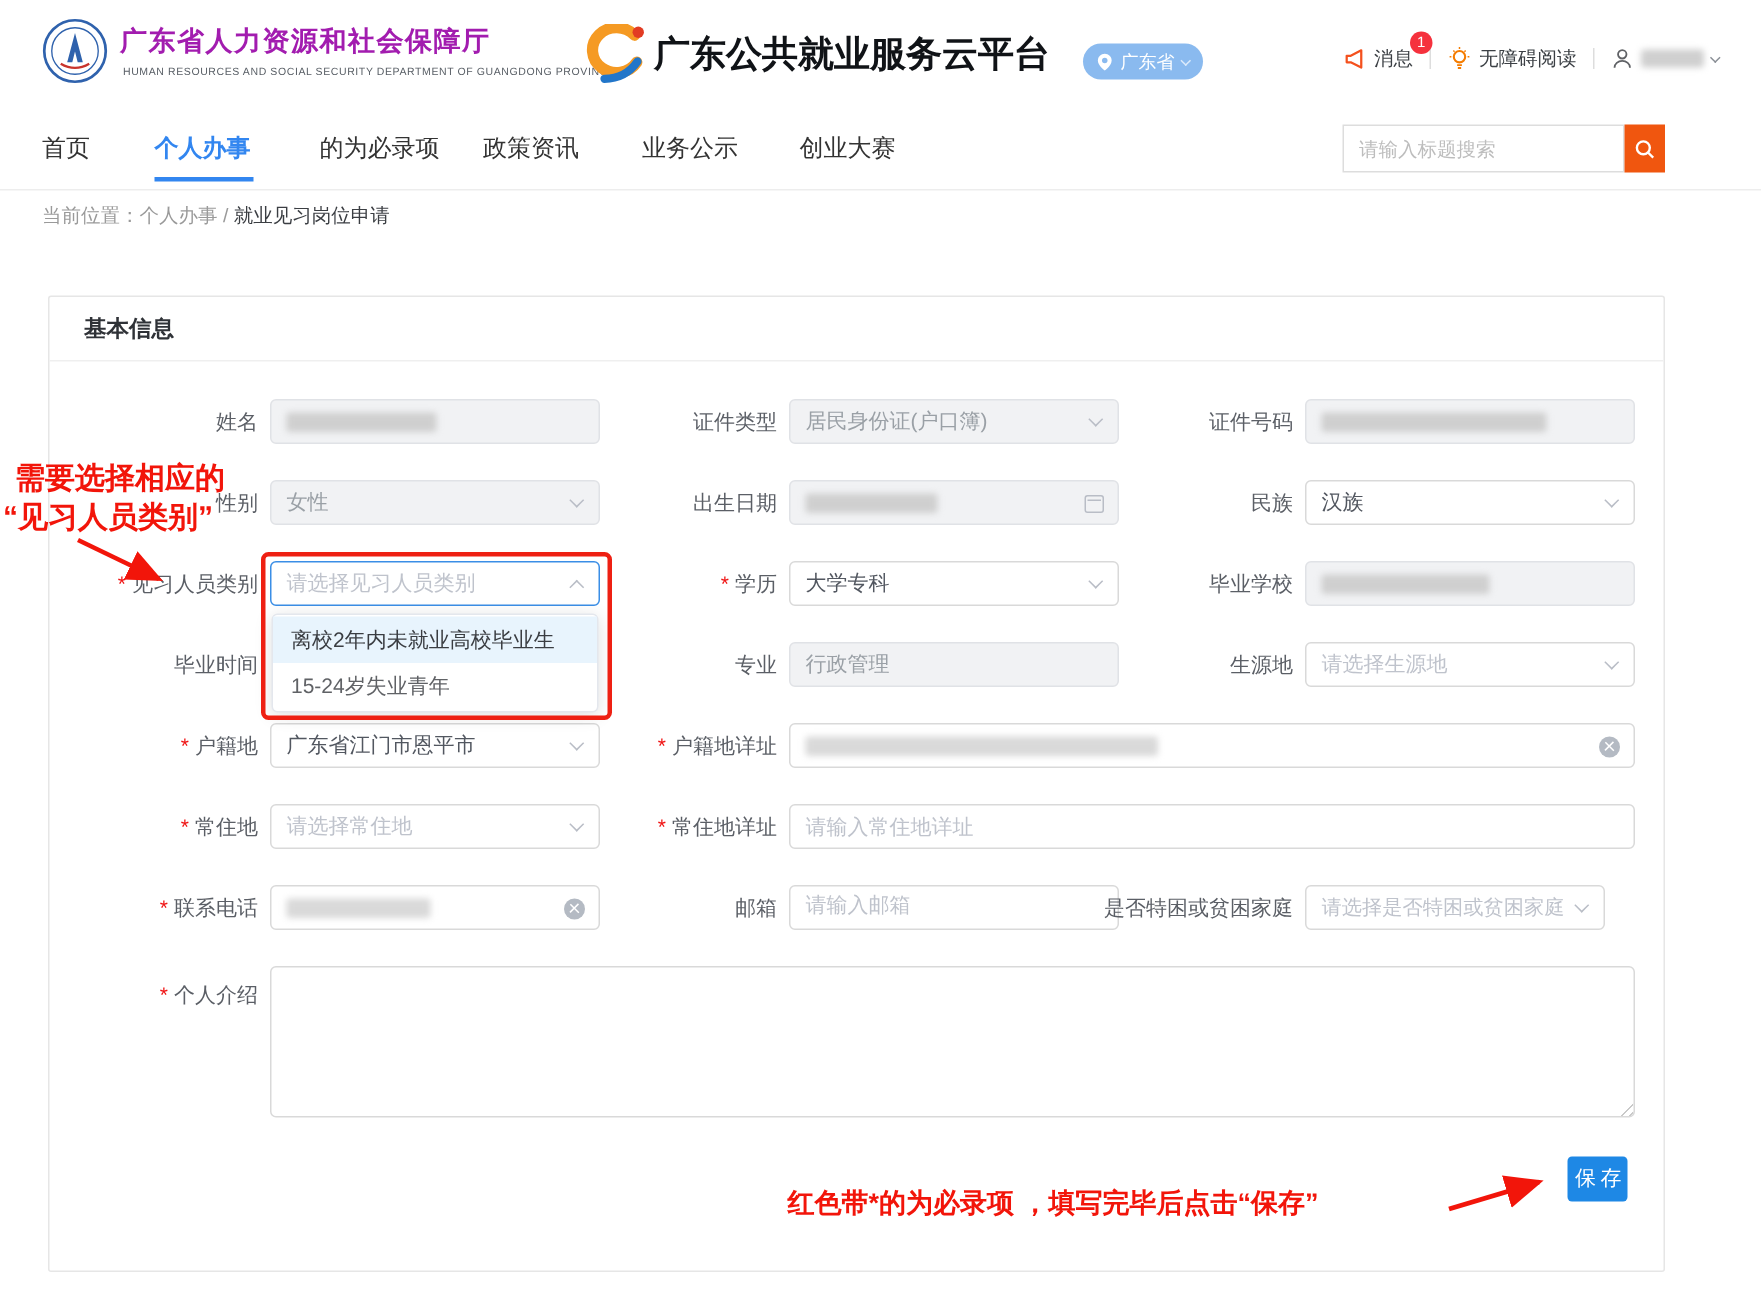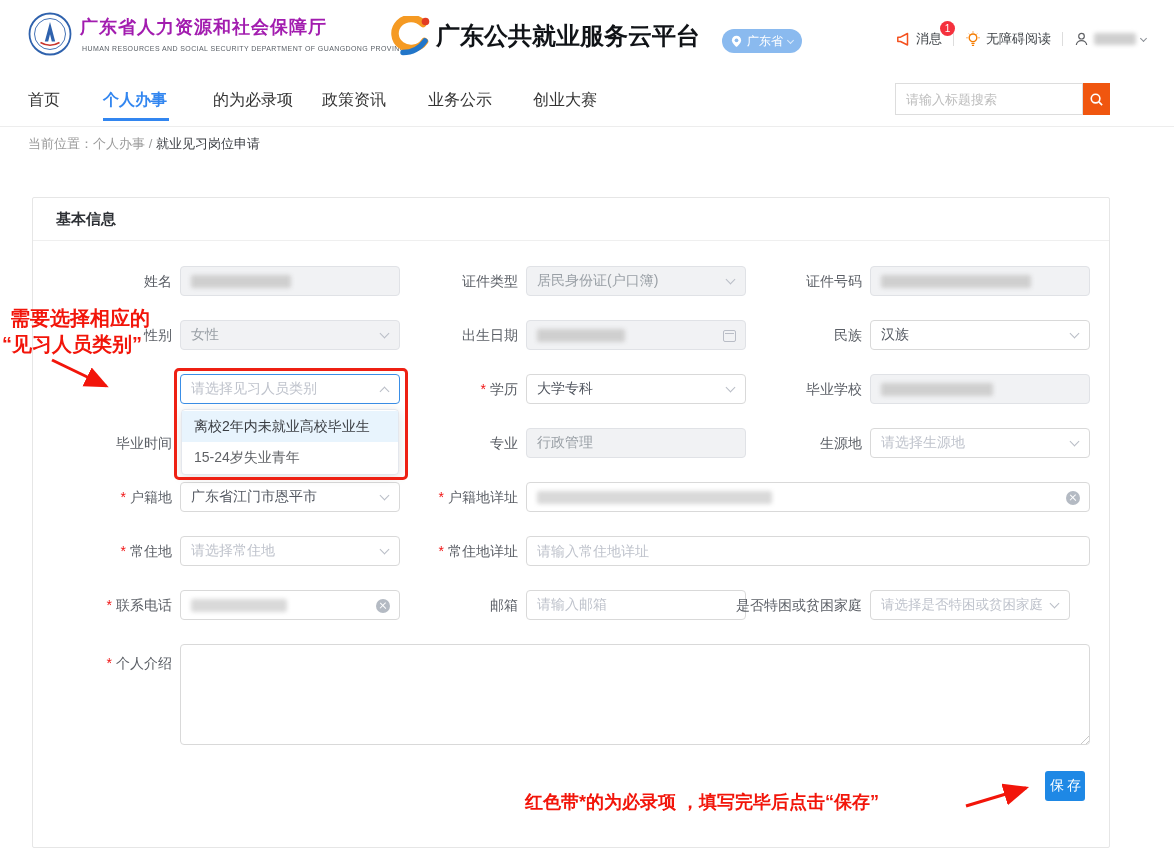"* 见习人员类别" div.lbl { html: none -> <div><span>*</span><span>见习人员类别</span></div> }
